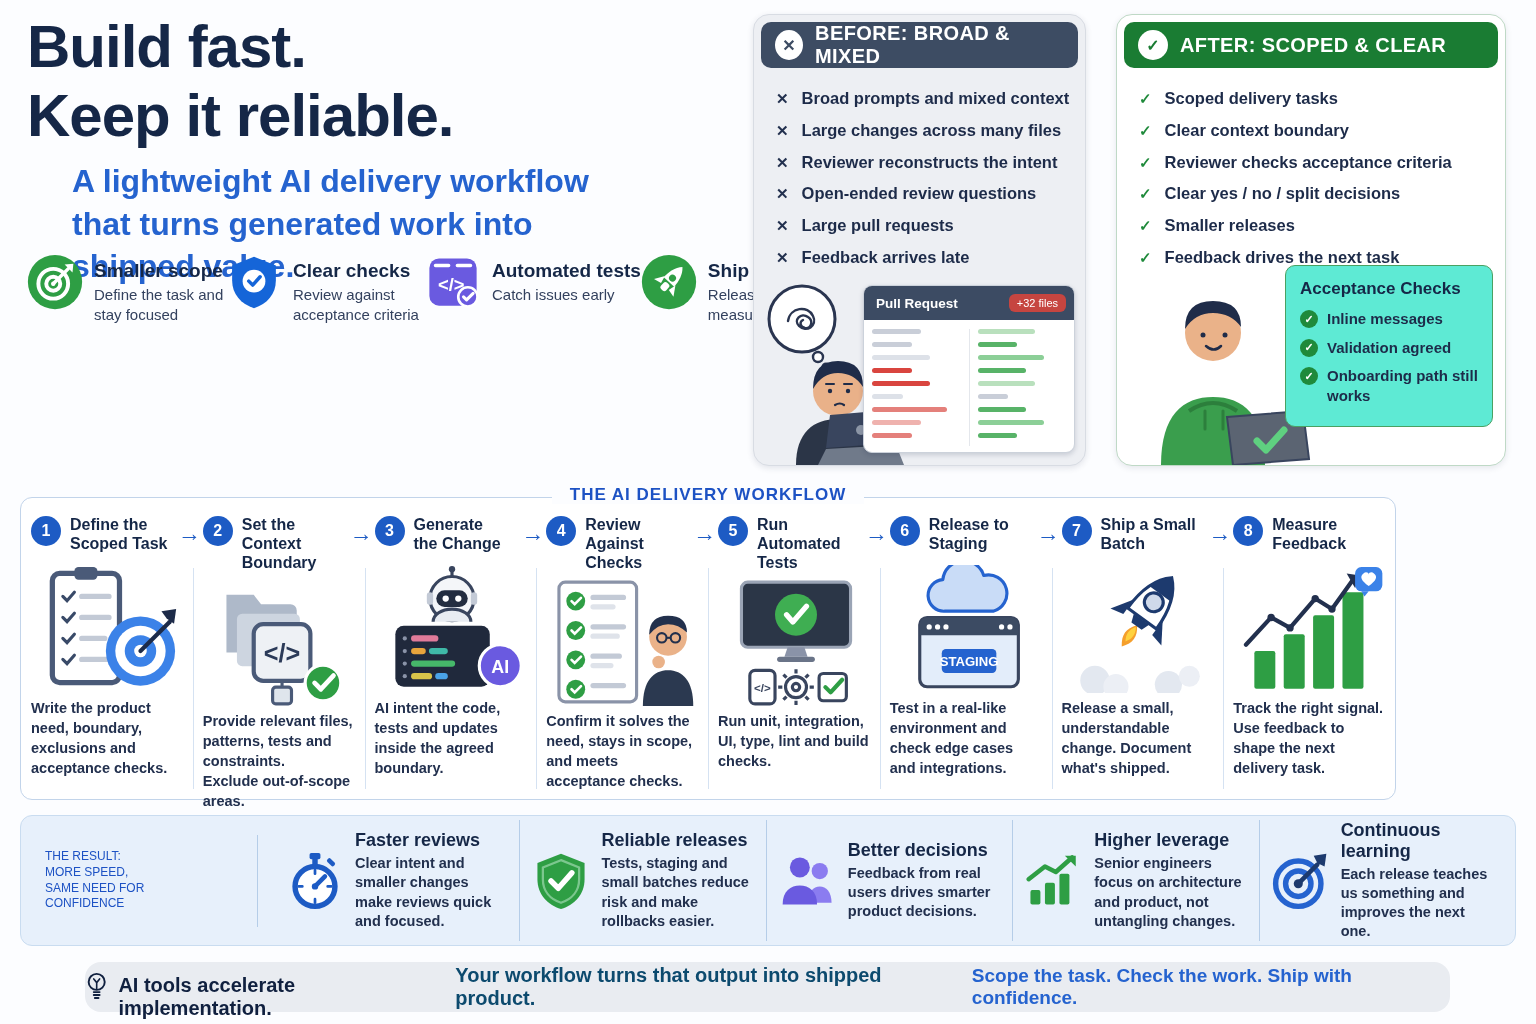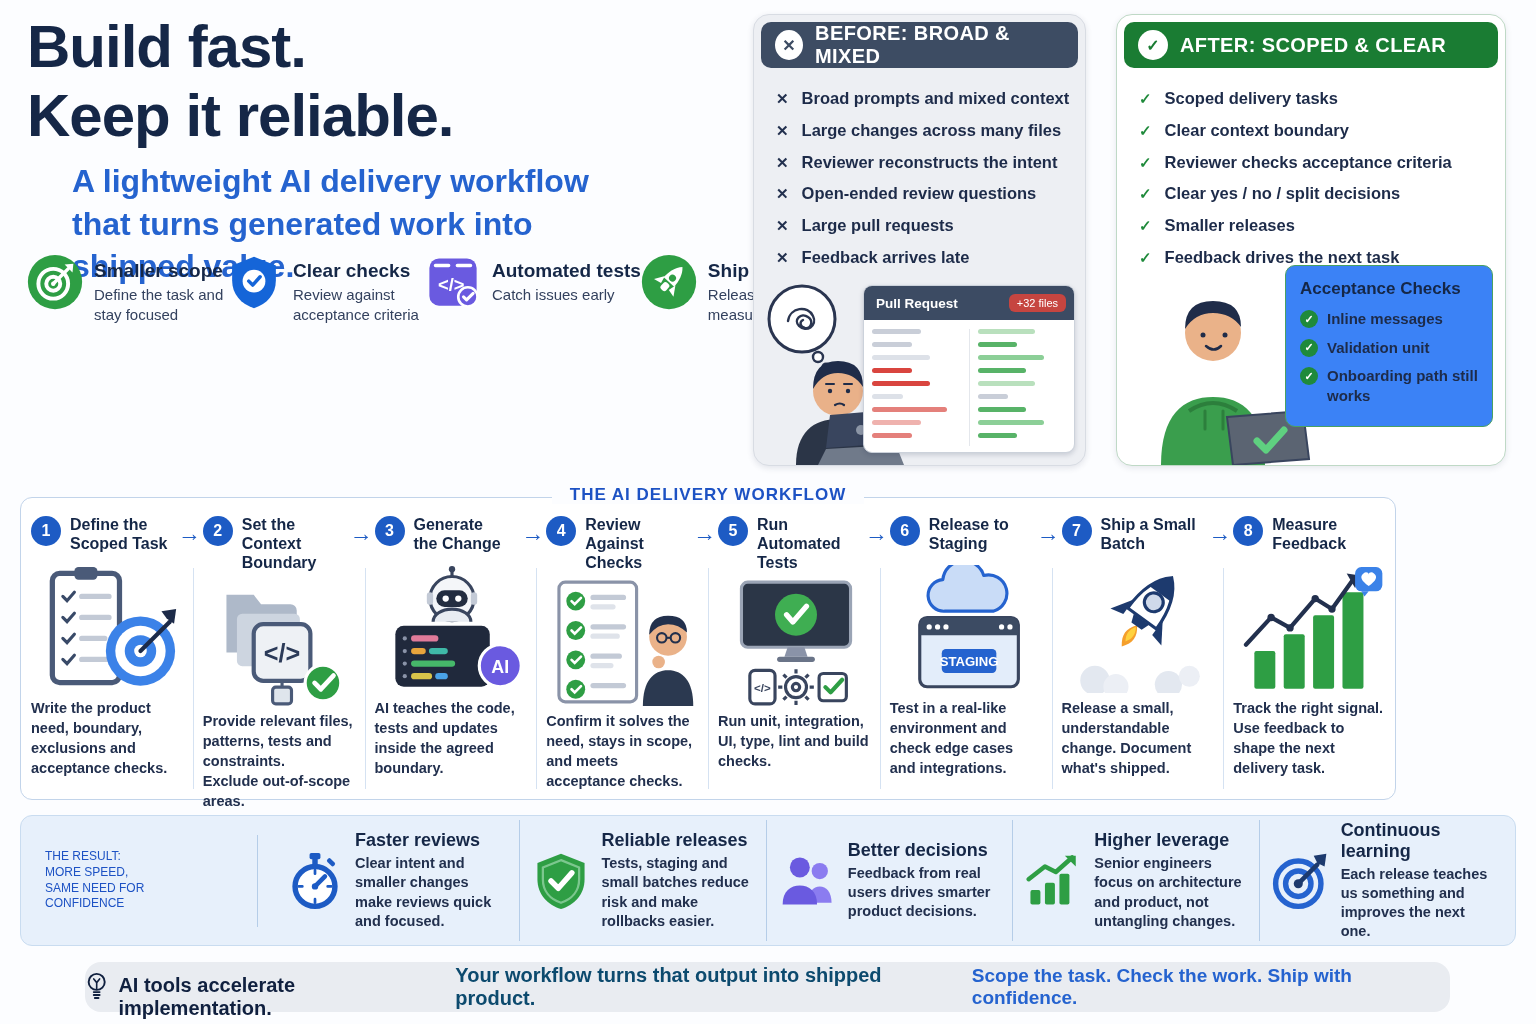"Acceptance Checks" .accept-card { background: #3b82f6 -> #5eead4 }
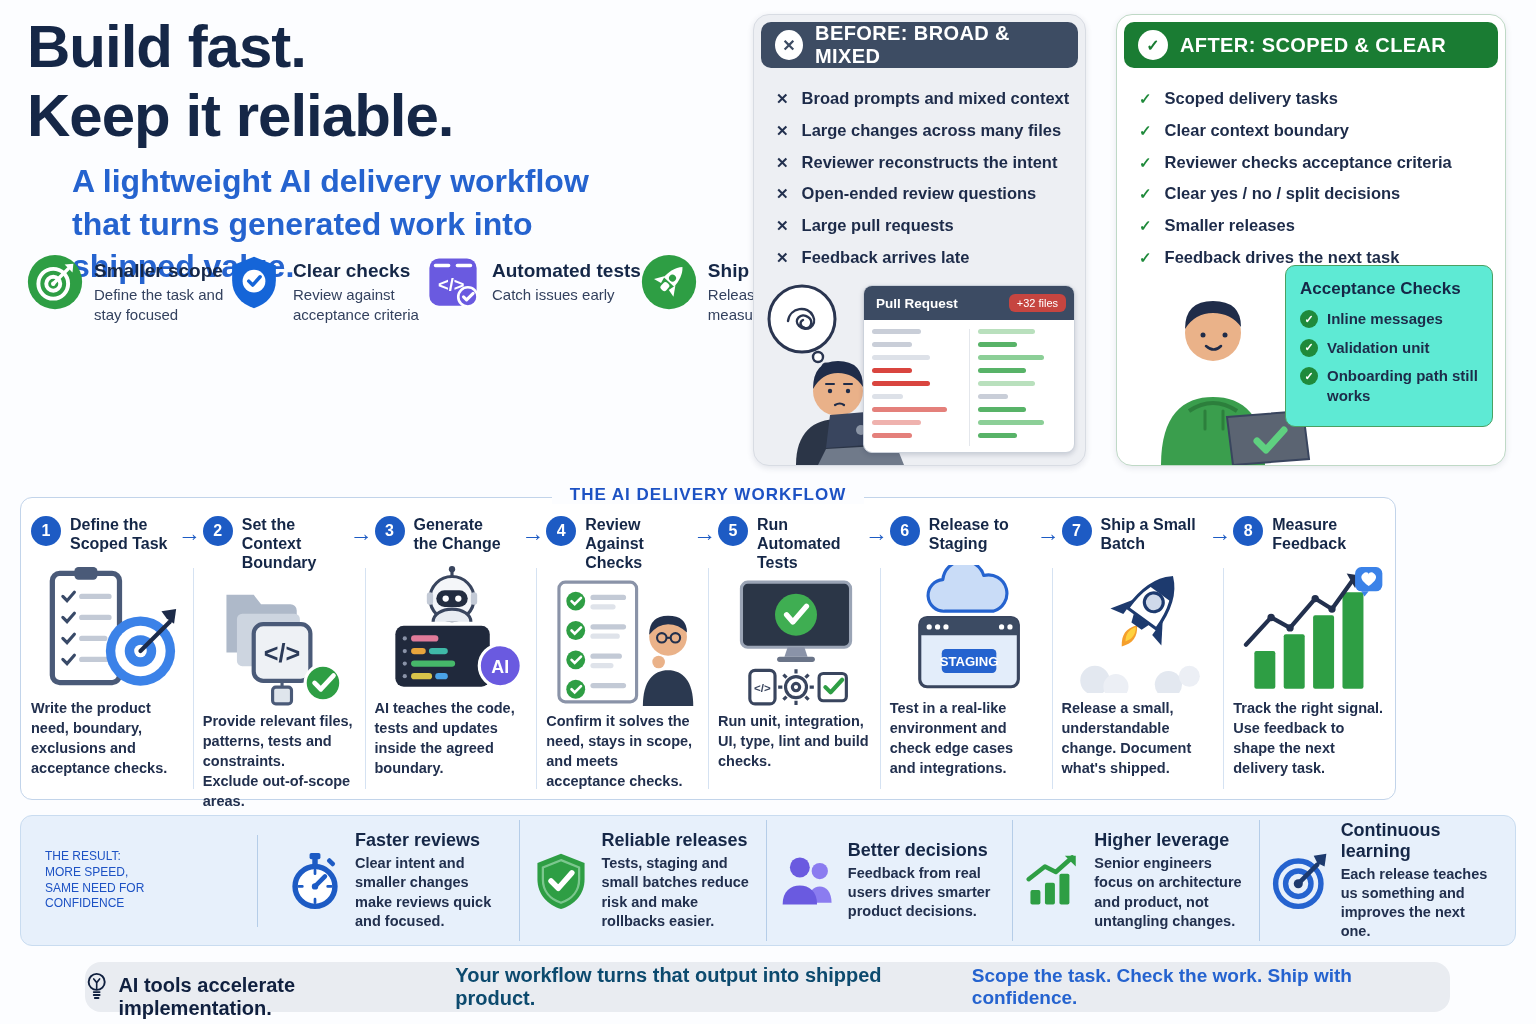"Validation unit" span { text: unit -> agreed }
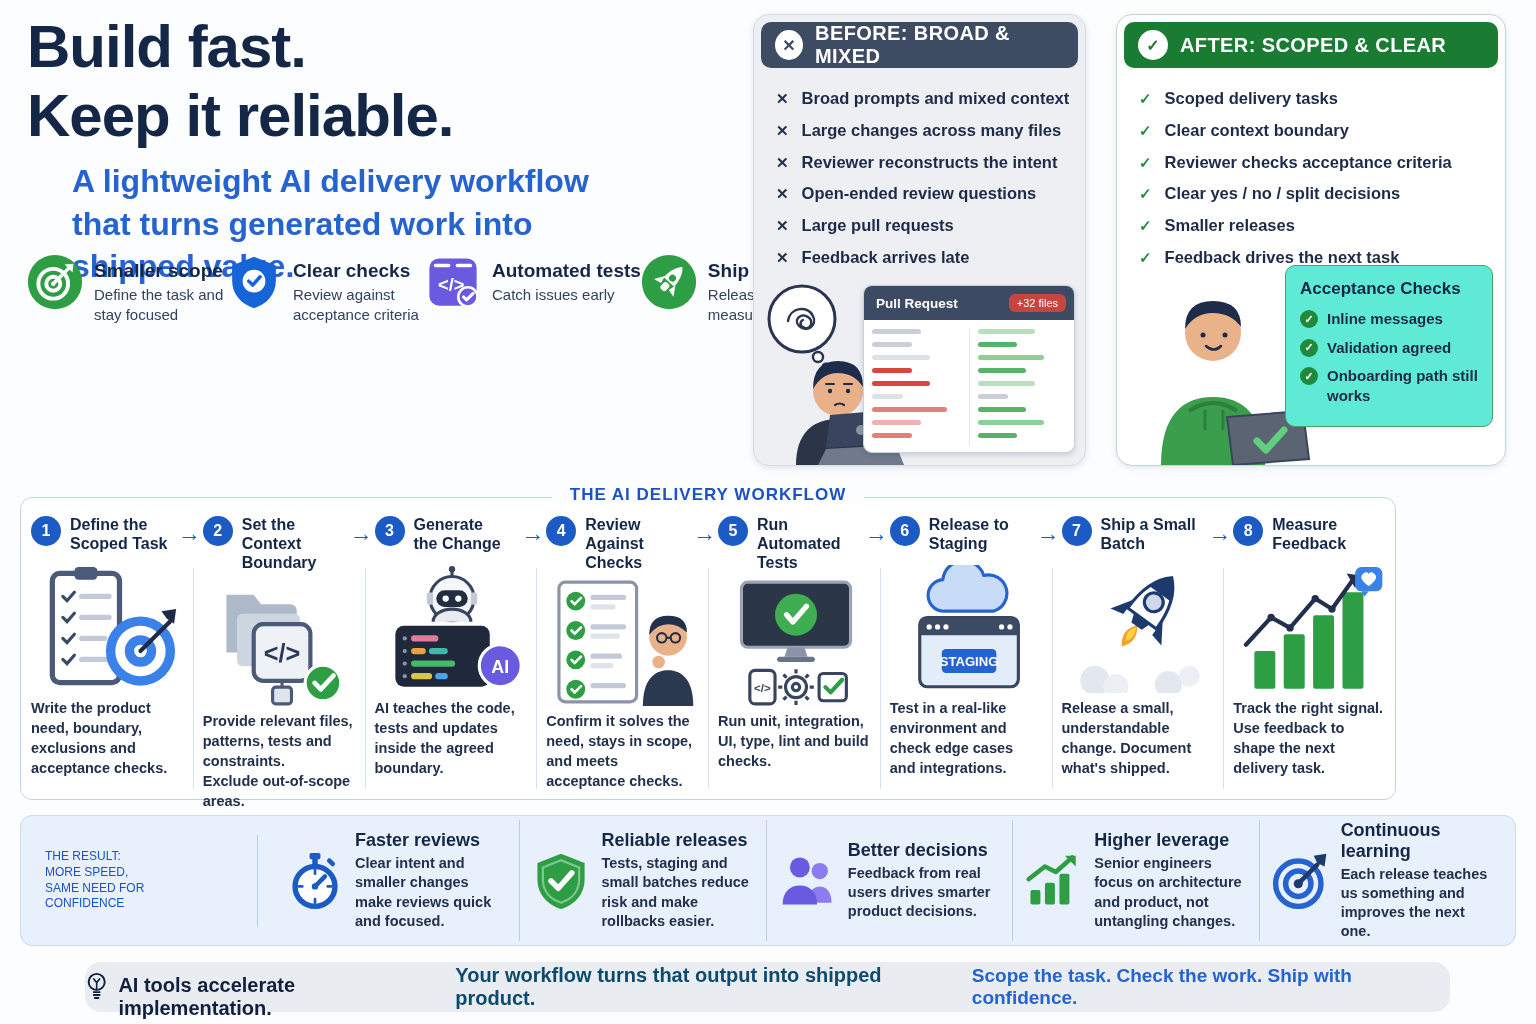"AI teaches the code, tests" div.wf-desc { text: teaches -> intent }
